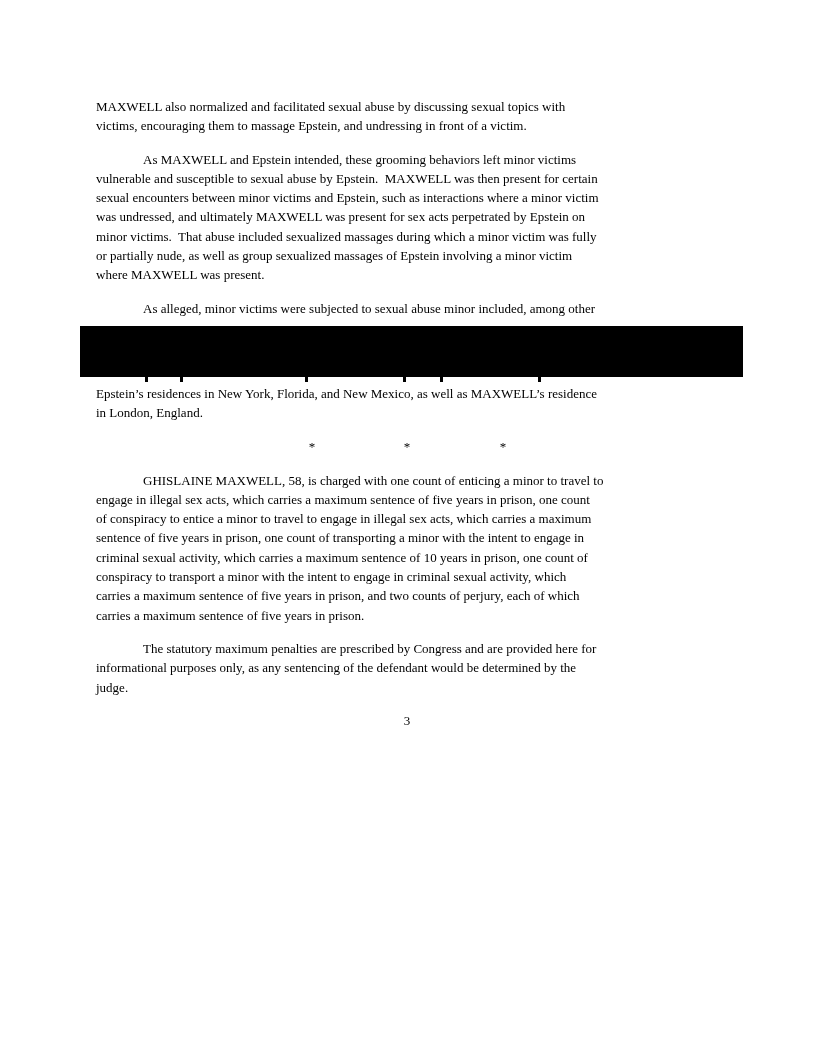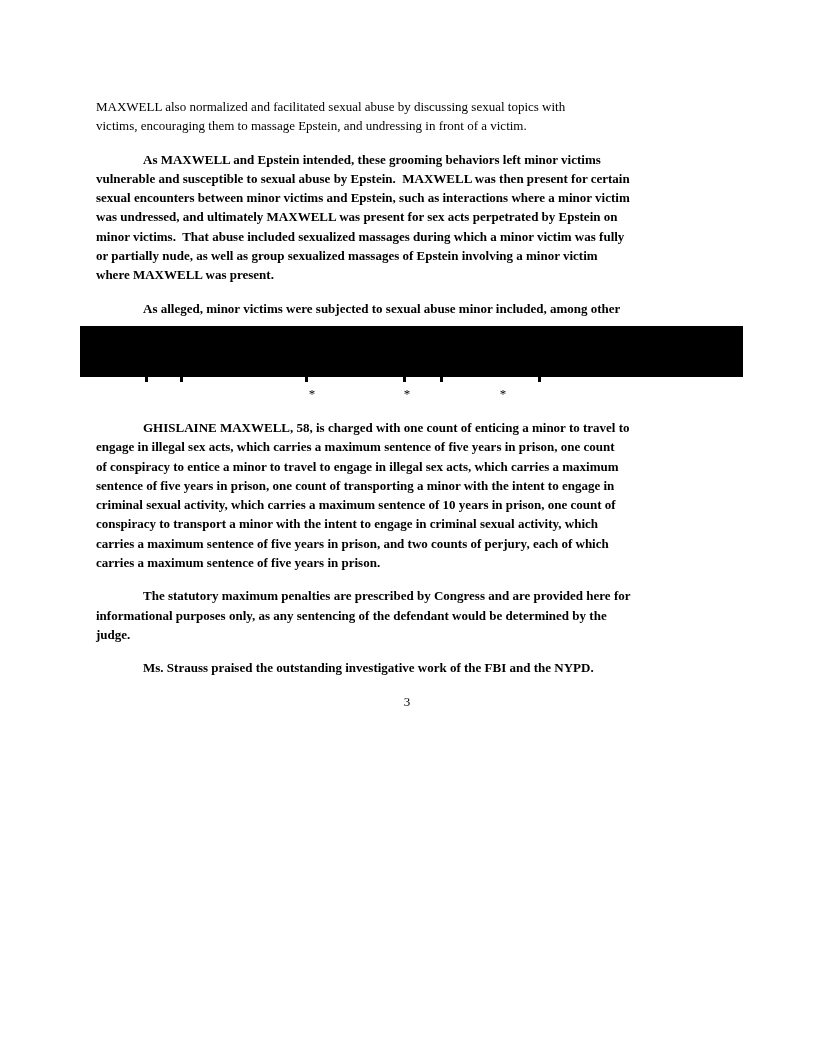"As MAXWELL and Epstein intended," .indent { font-weight: bold -> none }
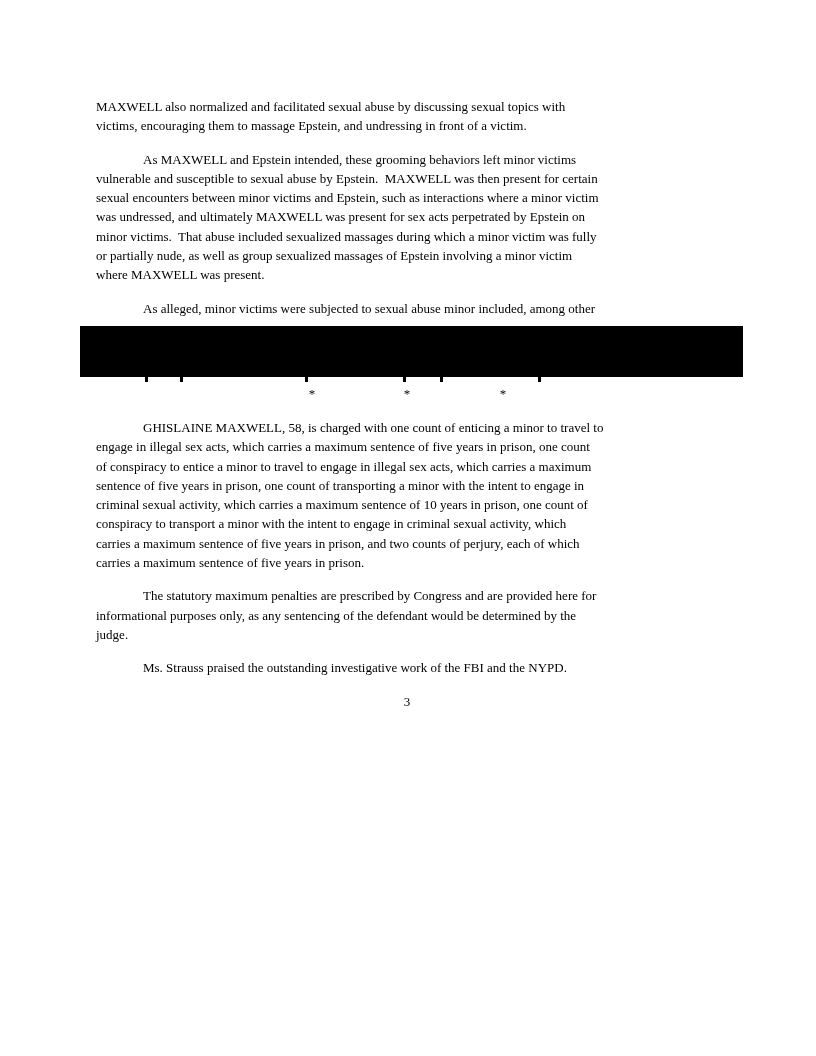"Epstein’s residences in New York," div.para { html: none -> <div>Epstein’s residences in New York, Florida, and New Mexico, as well as MAXWELL’s residence in London, England.</div> }
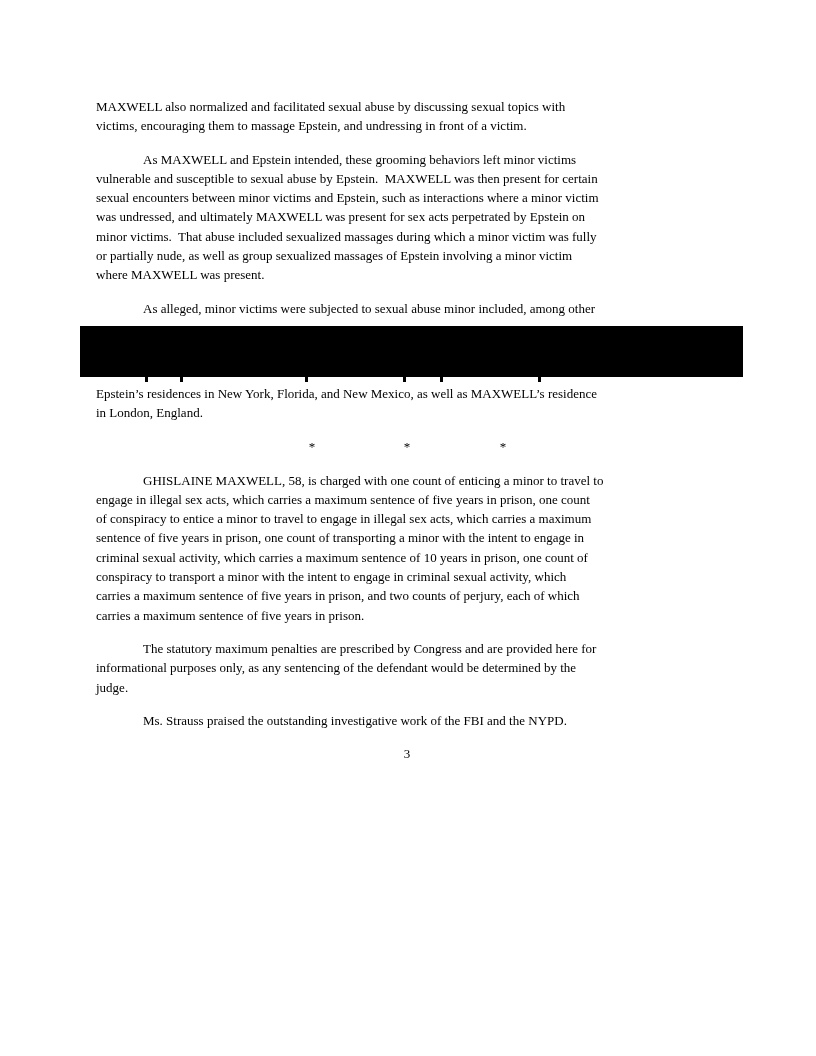"Ms. Strauss praised the outstanding" div.para { html: <div>Ms. Strauss praised the outstanding investigative work of the FBI and the NYPD.</div> -> none }
